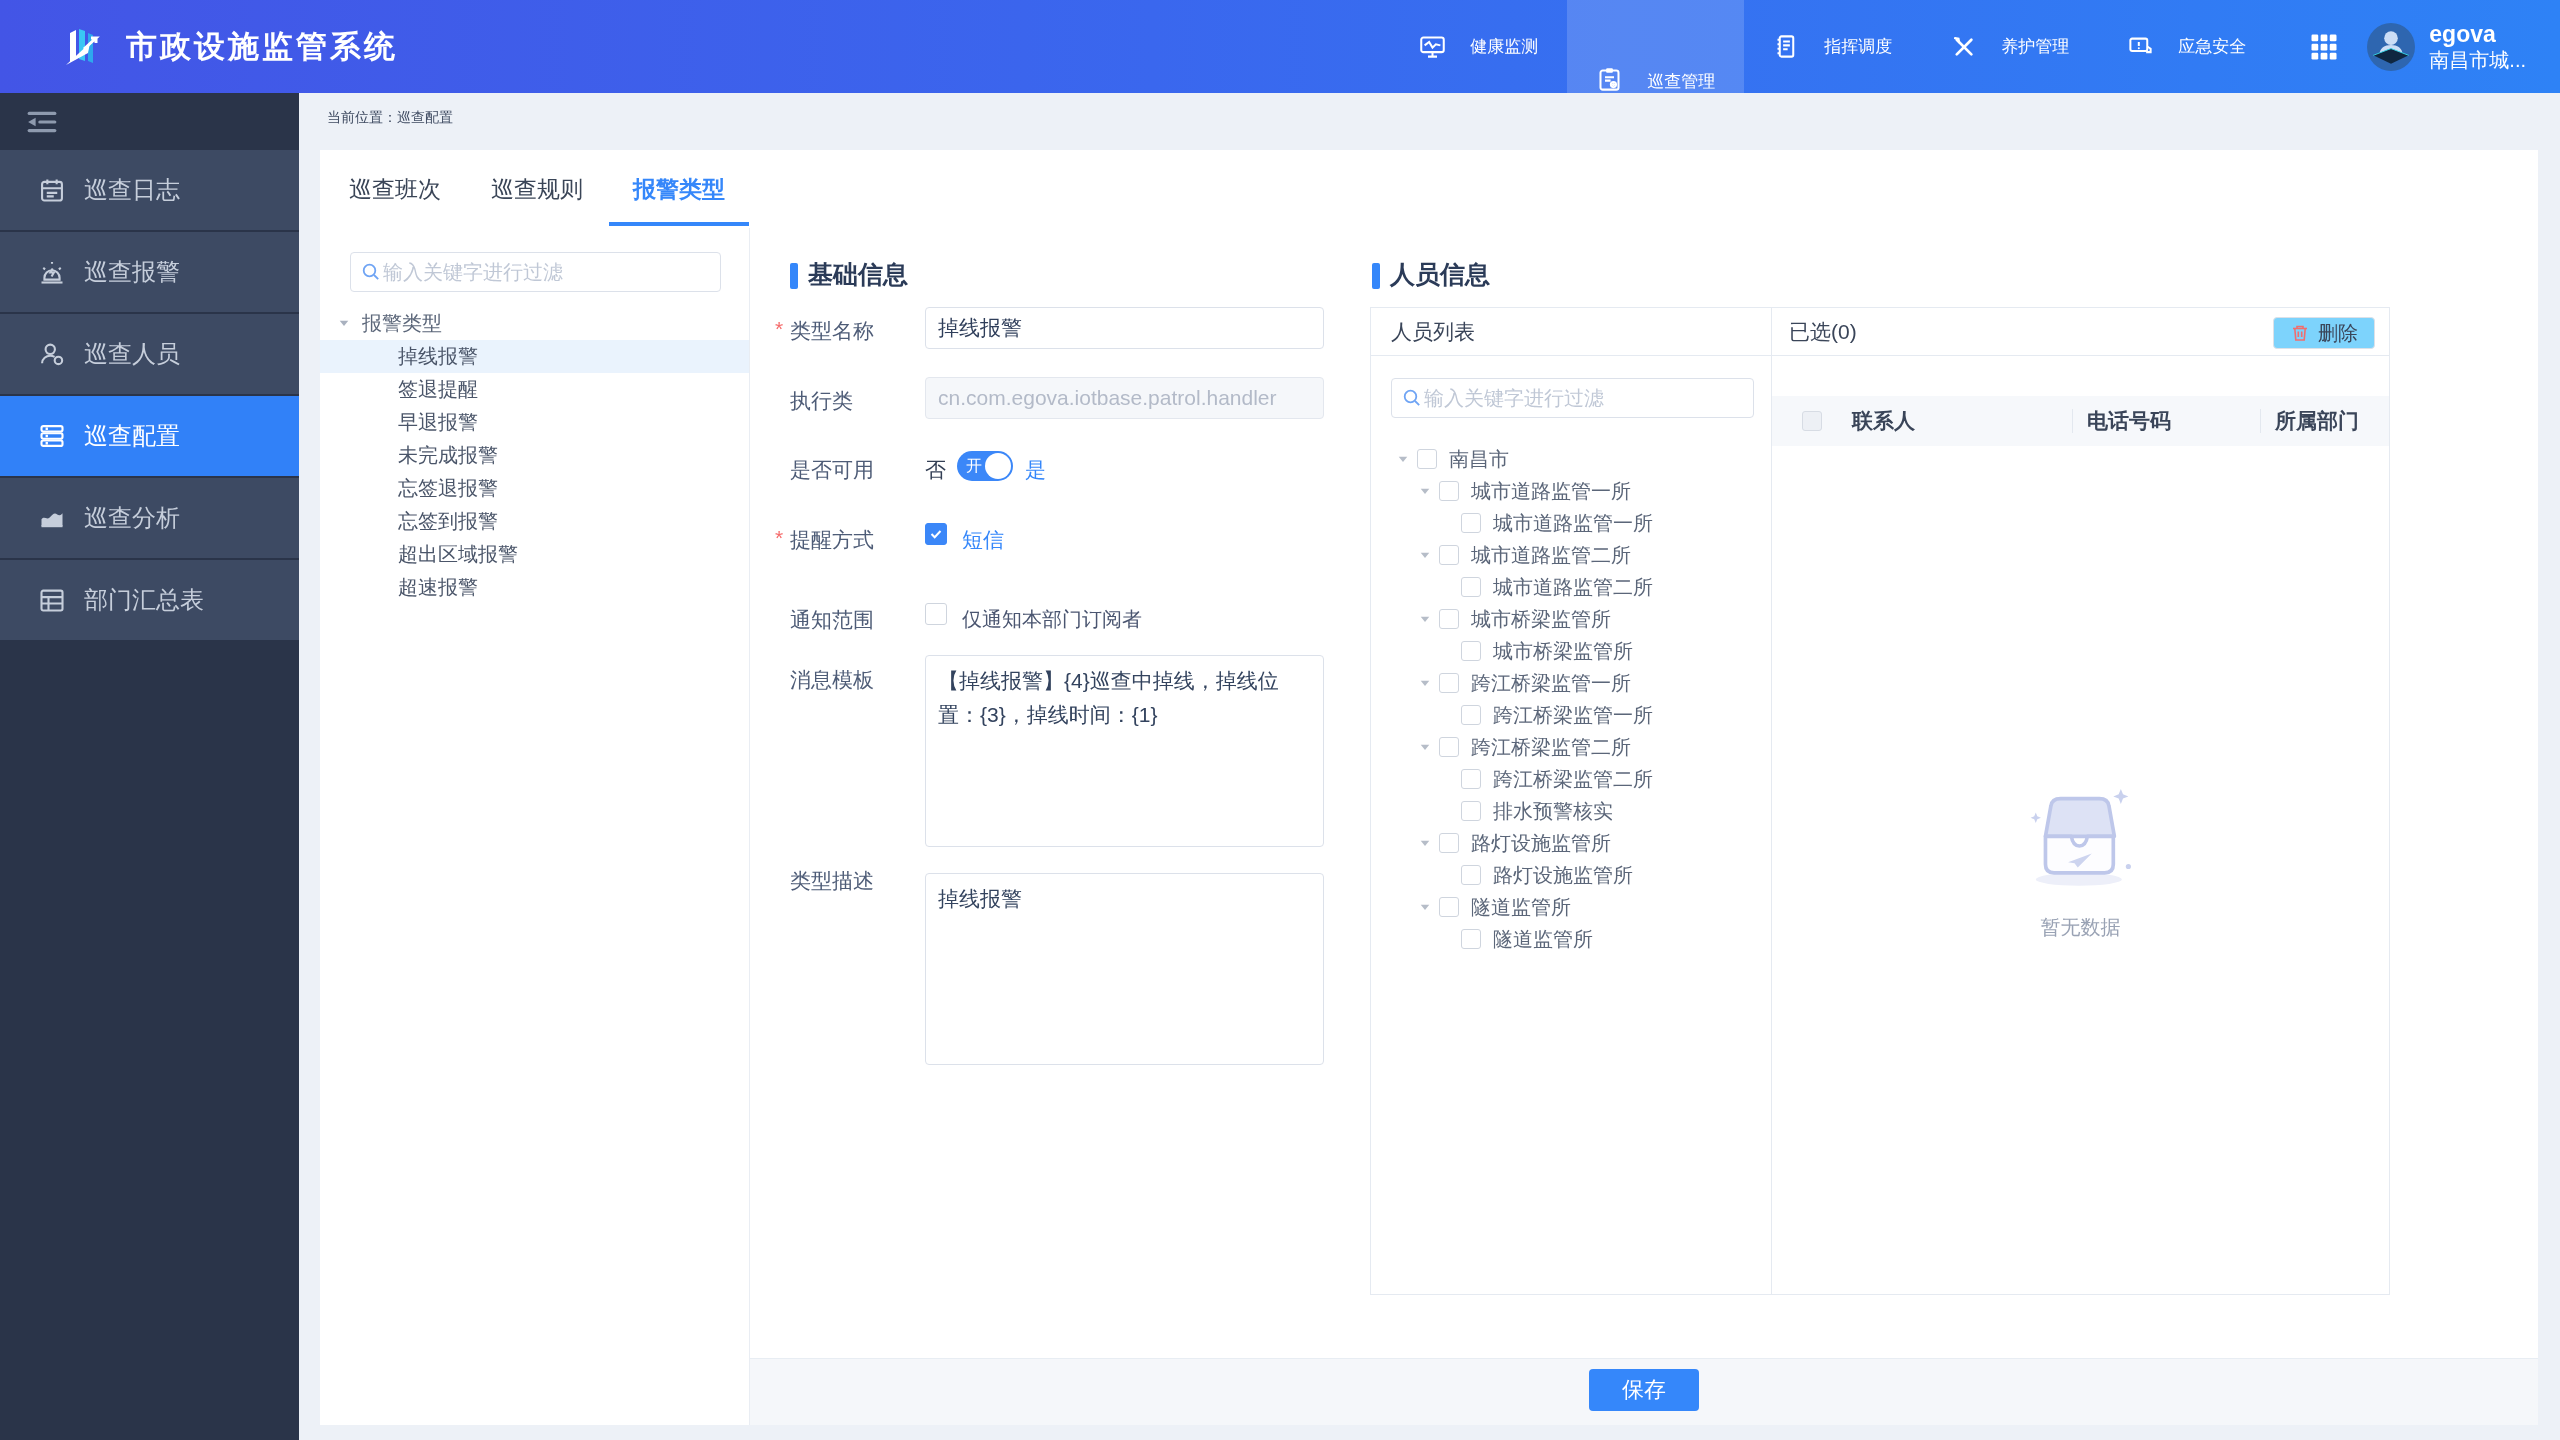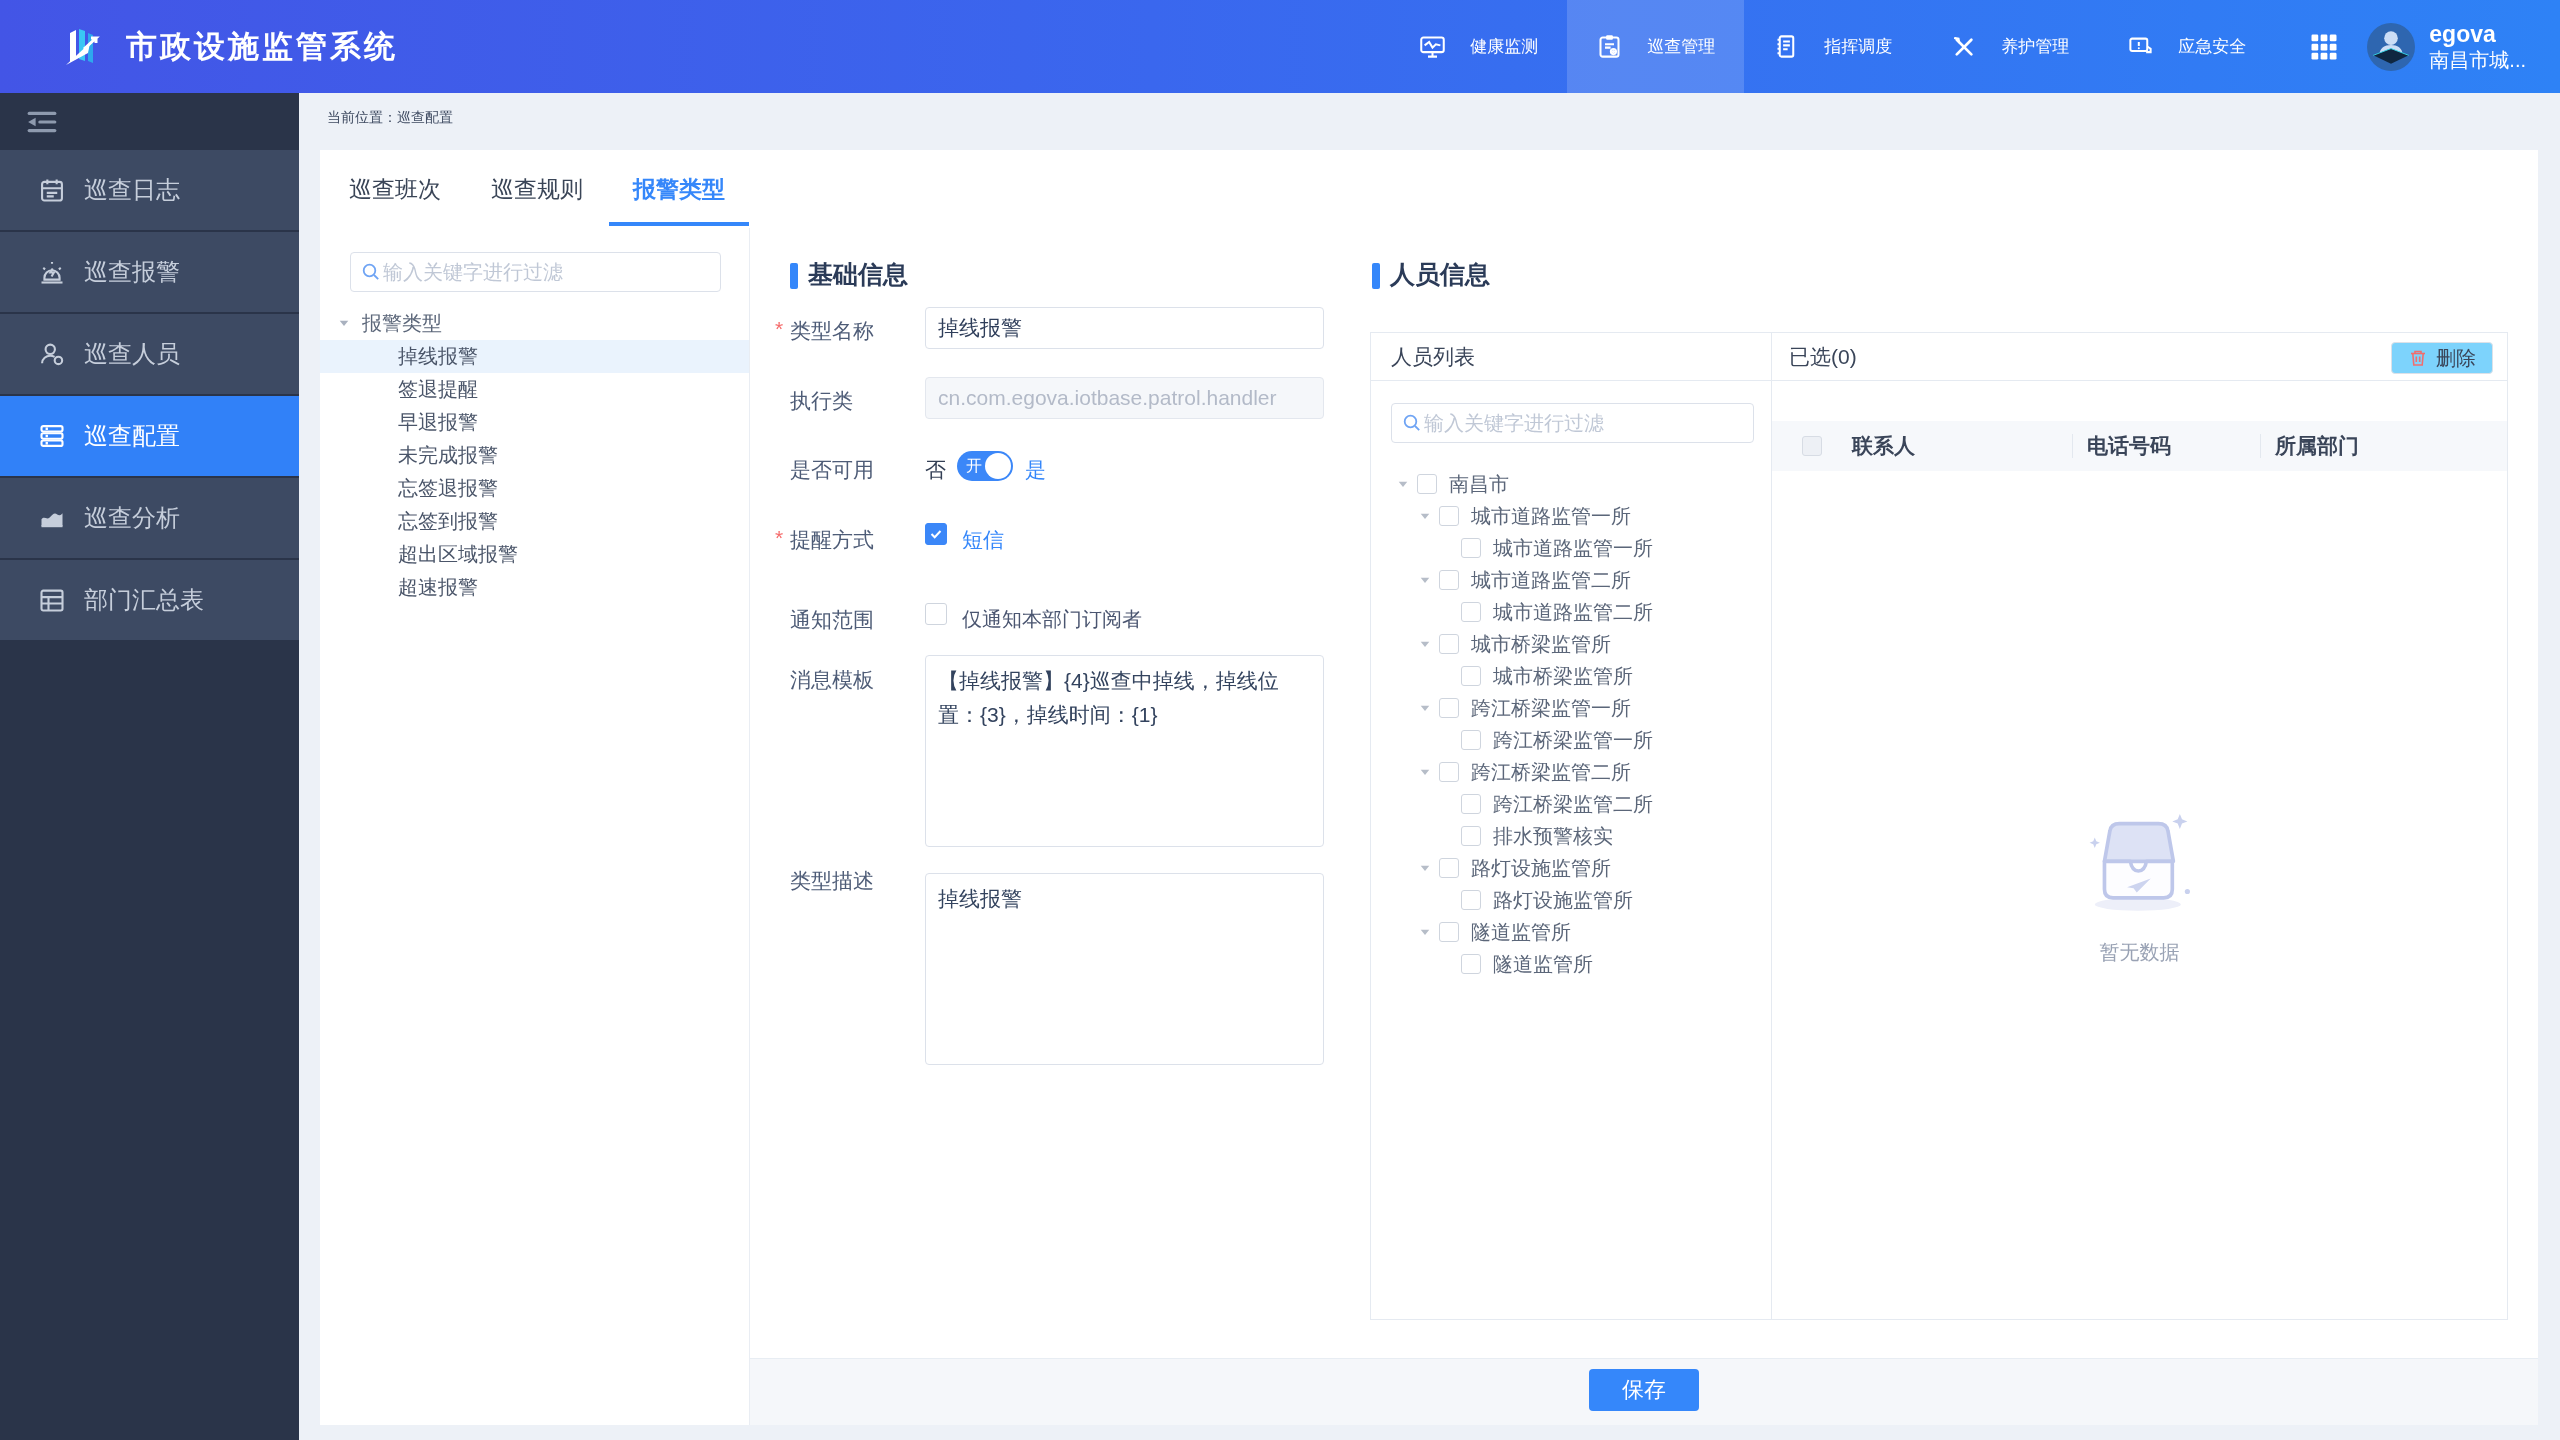"巡查管理" .nav-item.active { align-items: none -> flex-end }
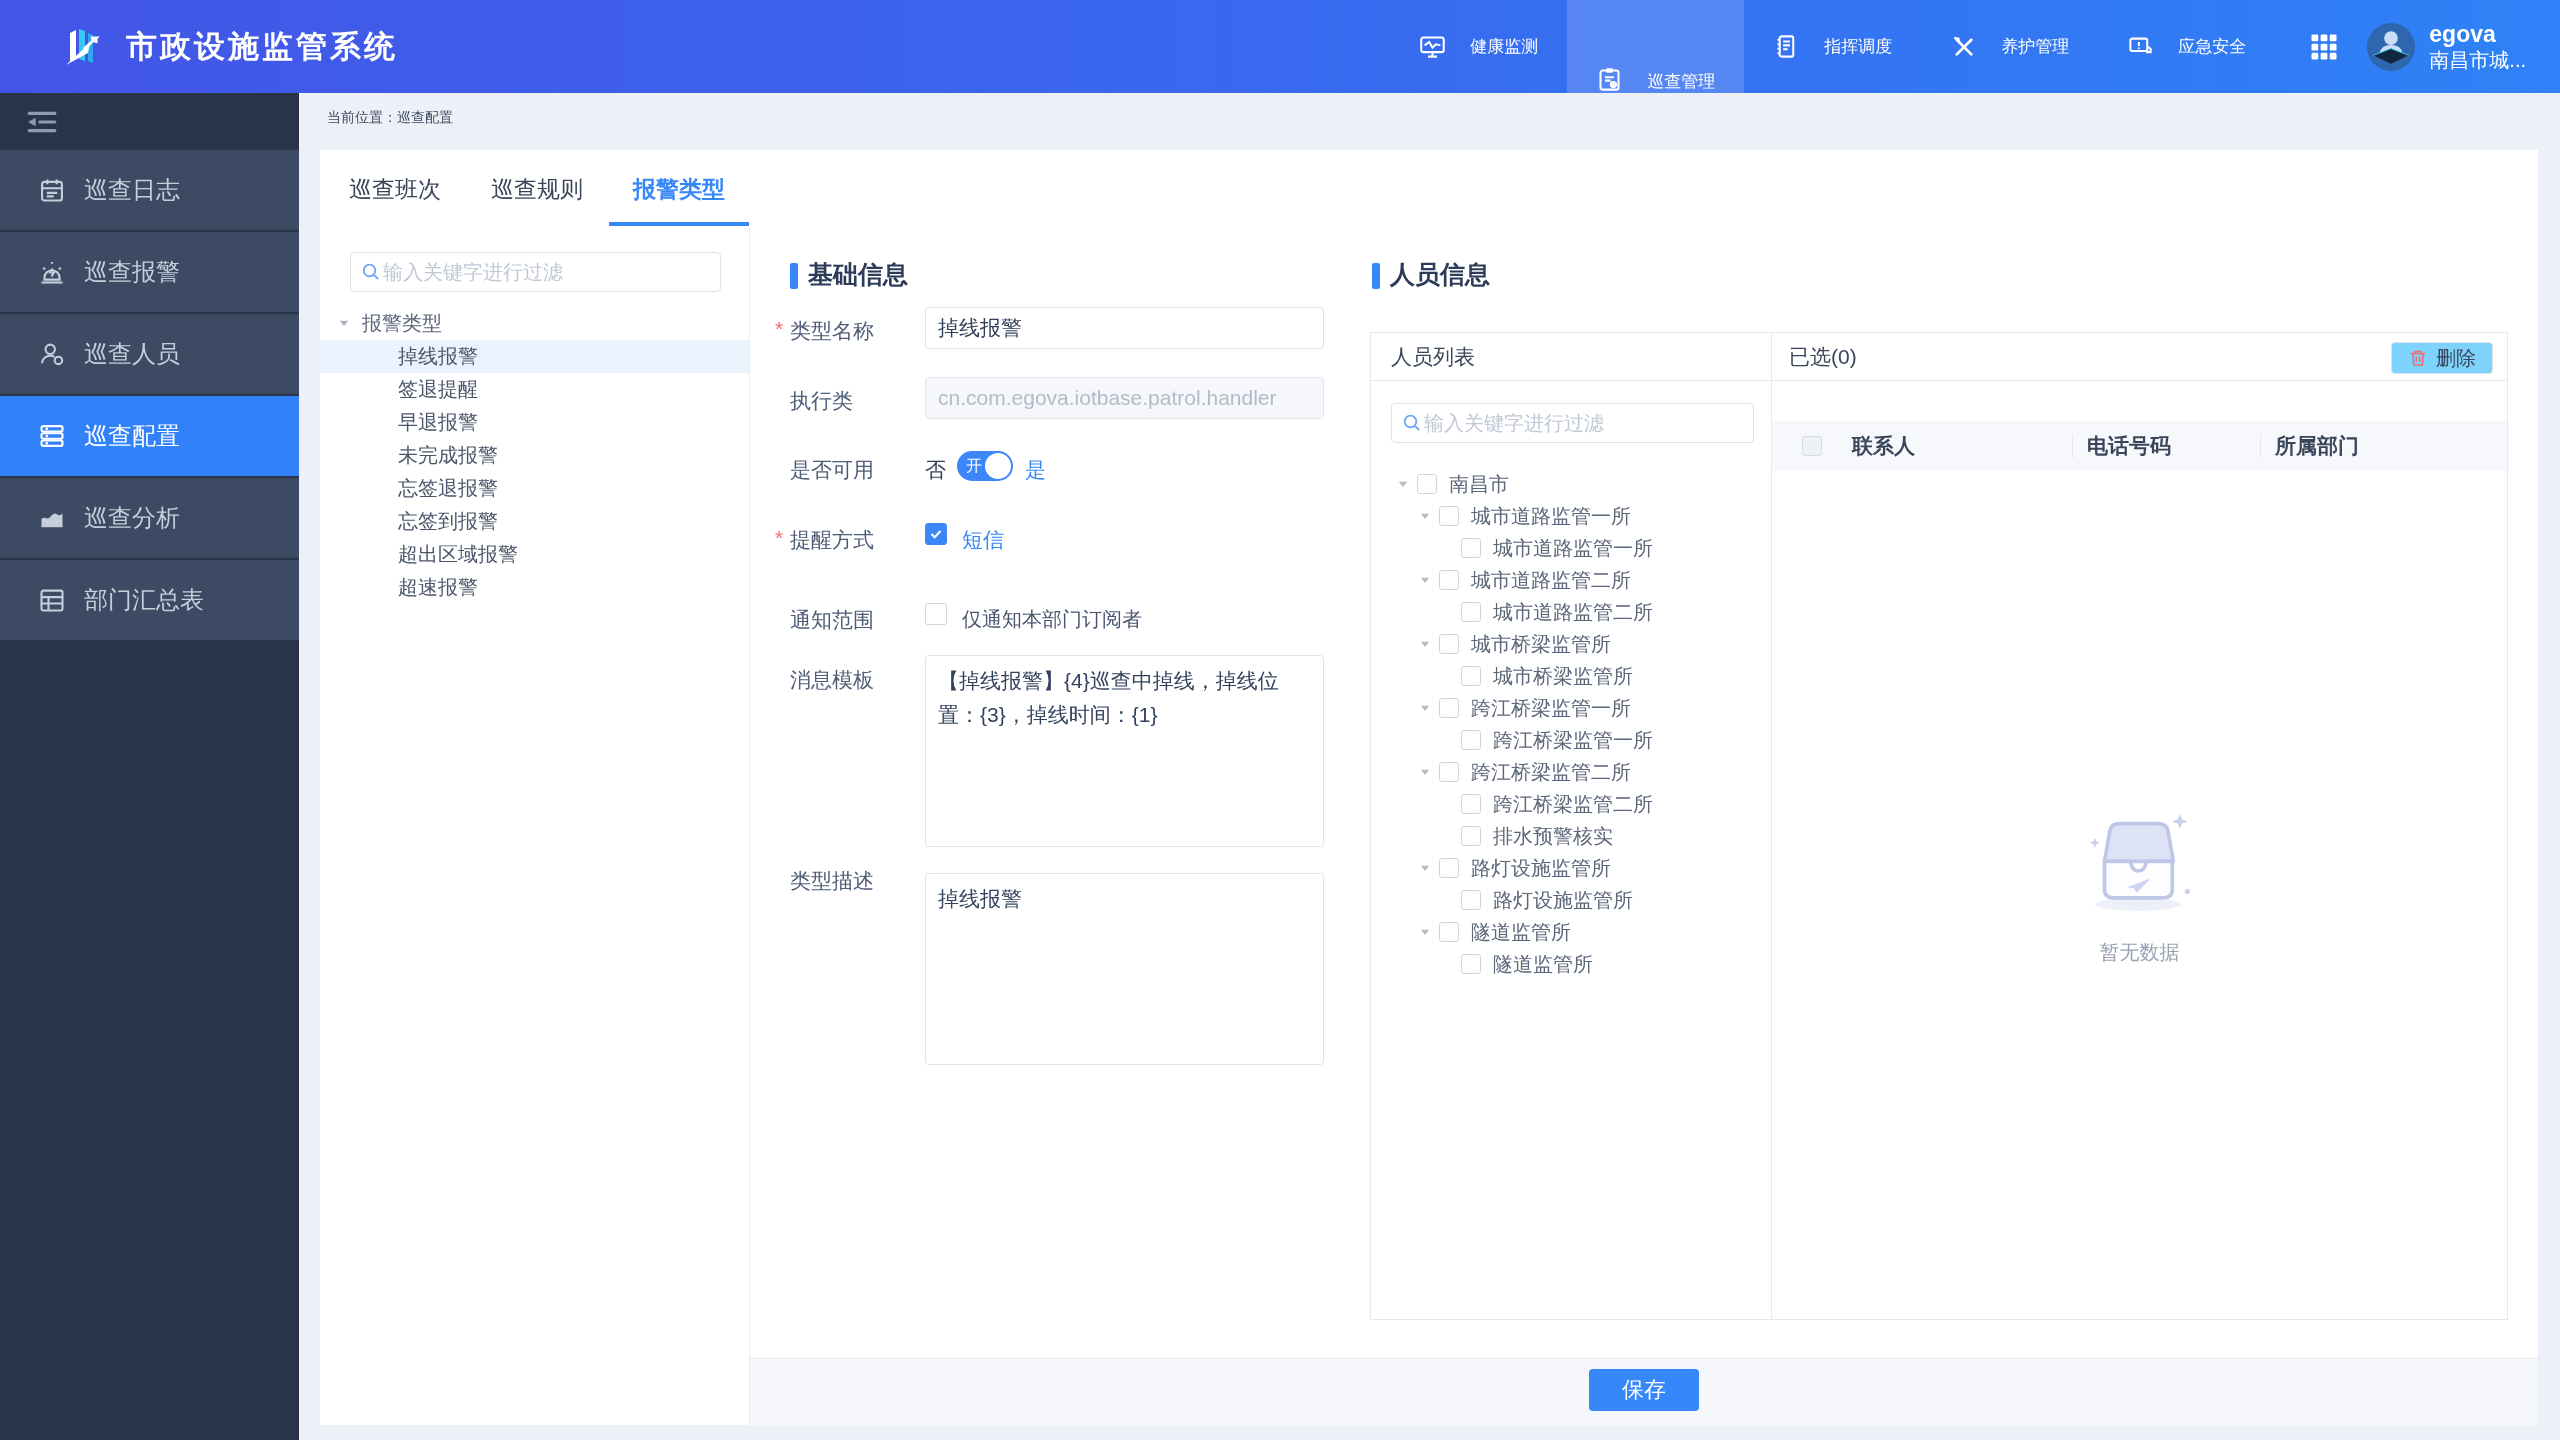"人员列表" .personnel-panel { margin-top: 25px -> none; width: 1138px -> 1020px }
